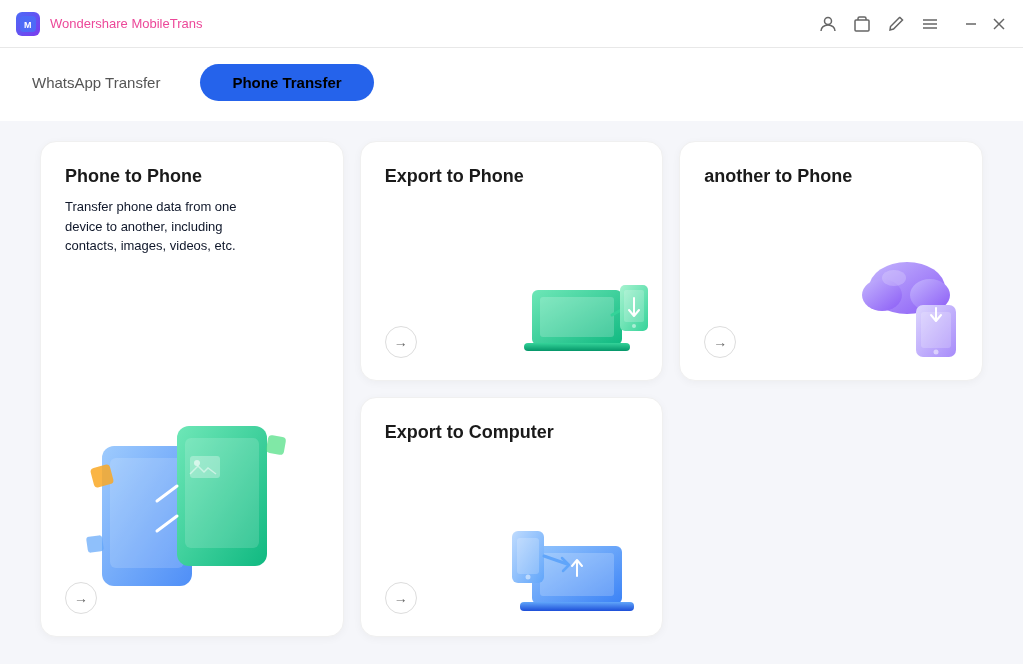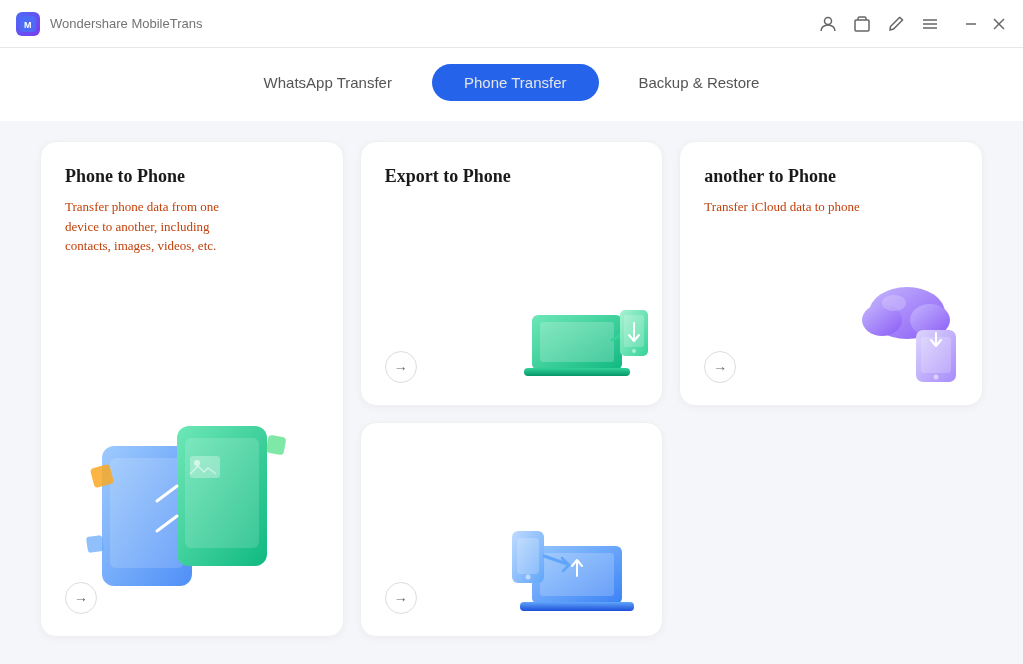"Wondershare MobileTrans" .app-title { color: #737373 -> #ec4899 }
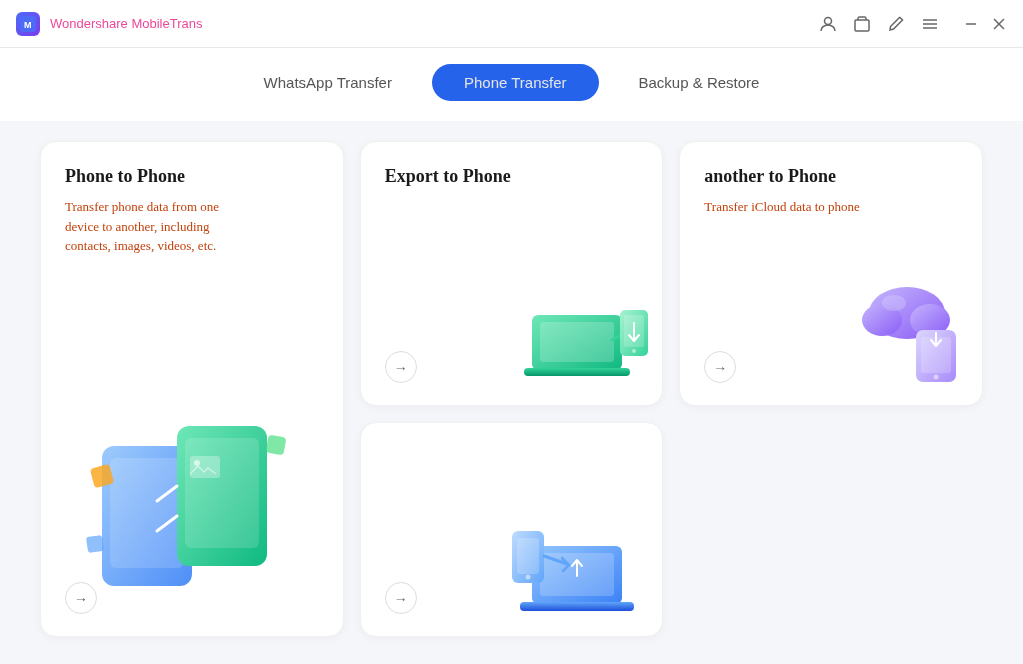"WhatsApp Transfer" .nav-bar { justify-content: center -> none }
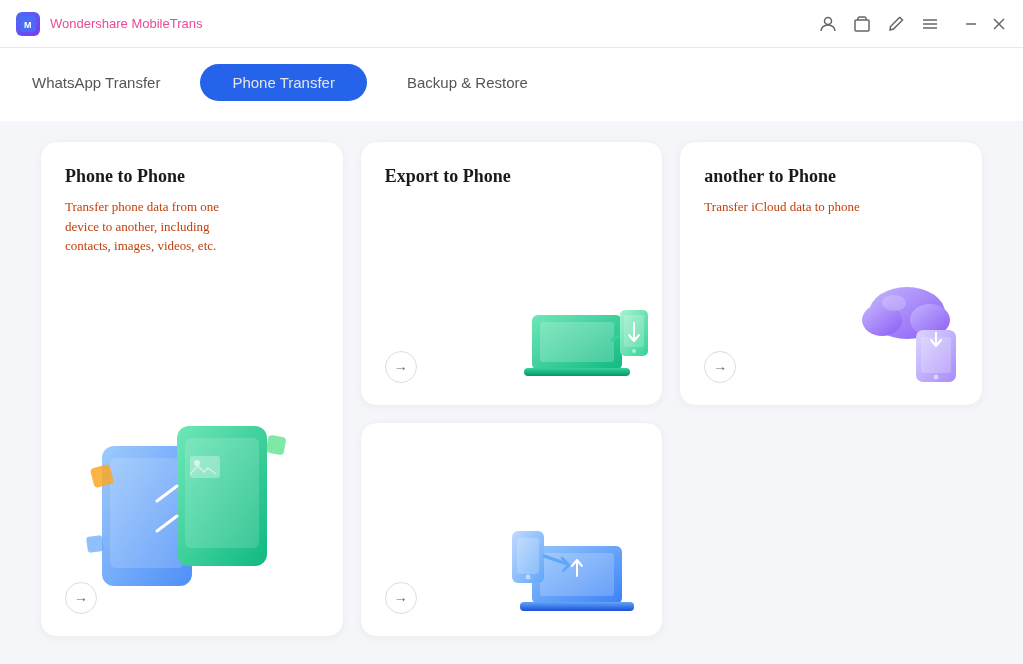"Phone Transfer" .nav-tab.active { color: #e5e5e5 -> #000000; font-weight: none -> bold }
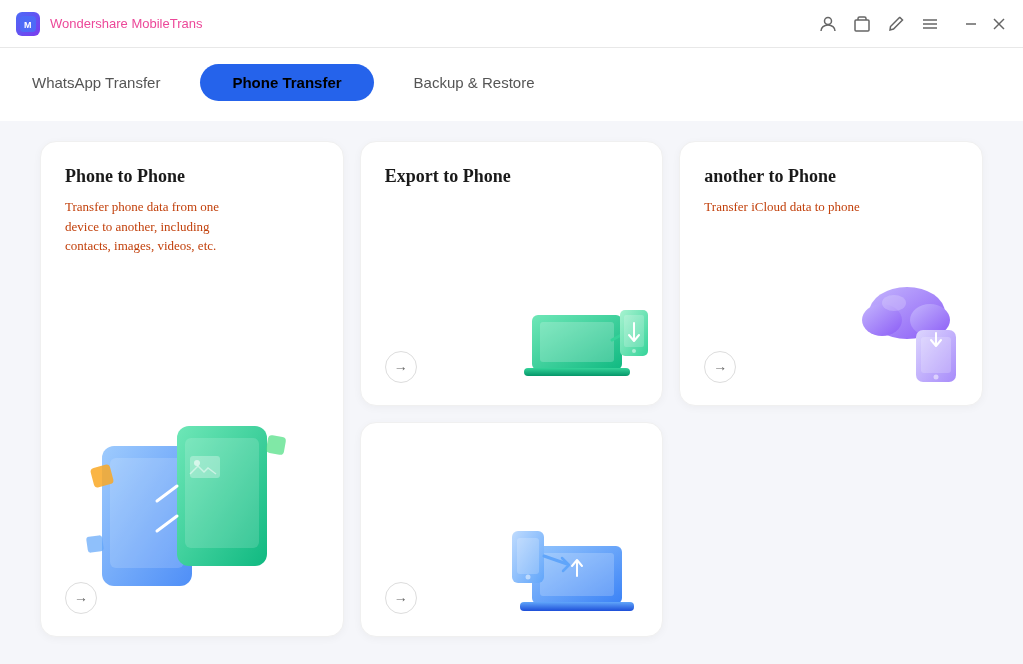"Backup & Restore" button.nav-tab { html: <button>Backup &amp; Restore</button> -> none }
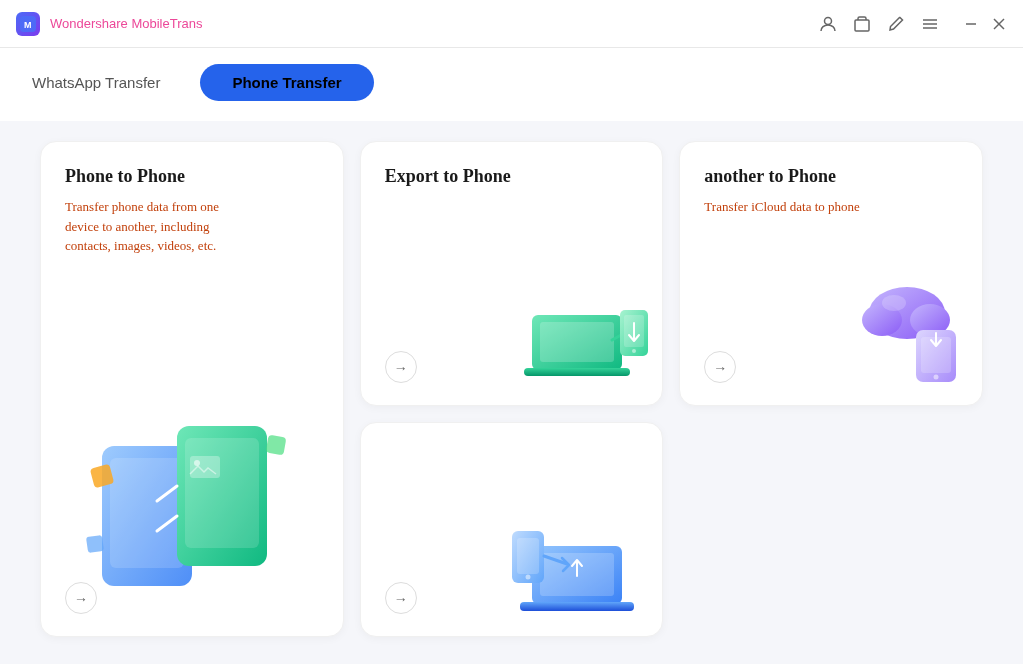"Phone to Phone" .main-content { font-family: Liberation Serif, serif -> none }
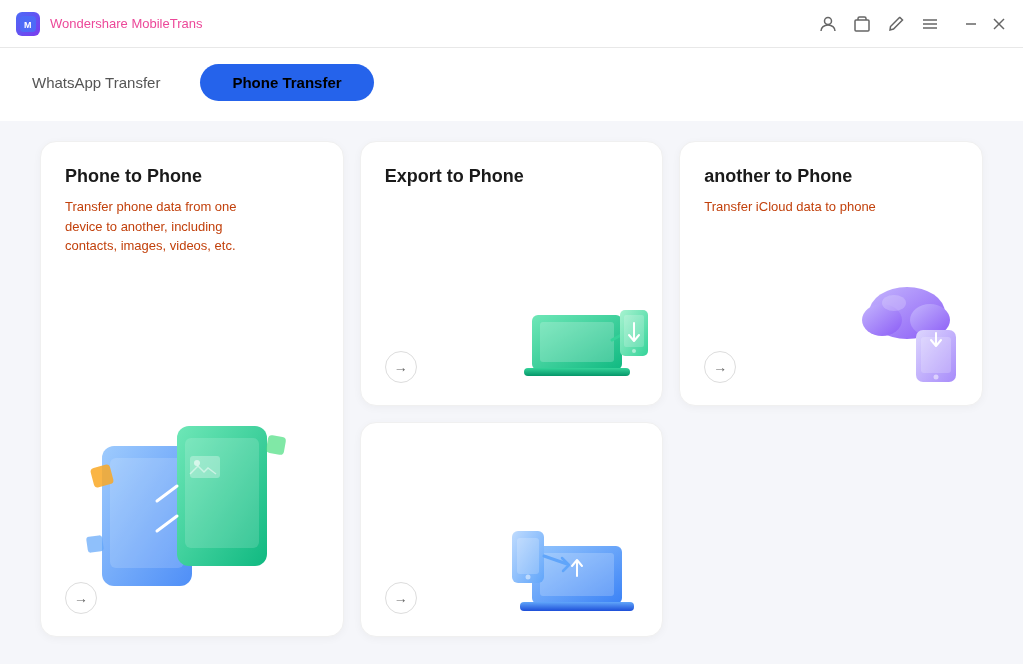"Transfer phone data from one" .card-desc { color: #c2410c -> #0f172a }
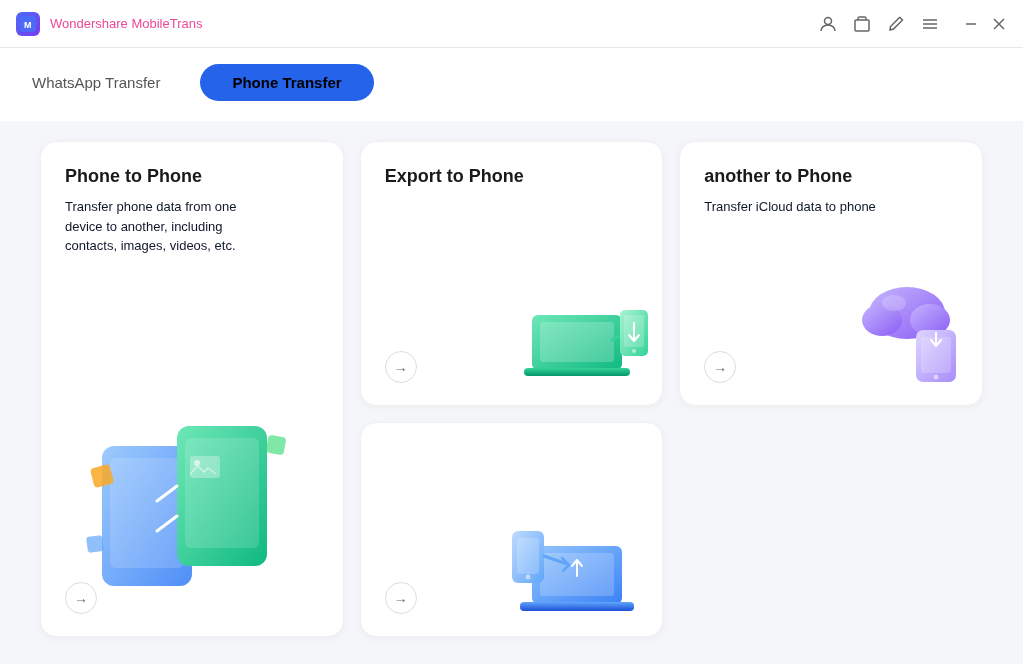"Transfer iCloud data to phone" div.card-desc { html: <div>Transfer iCloud data to phone</div> -> none }
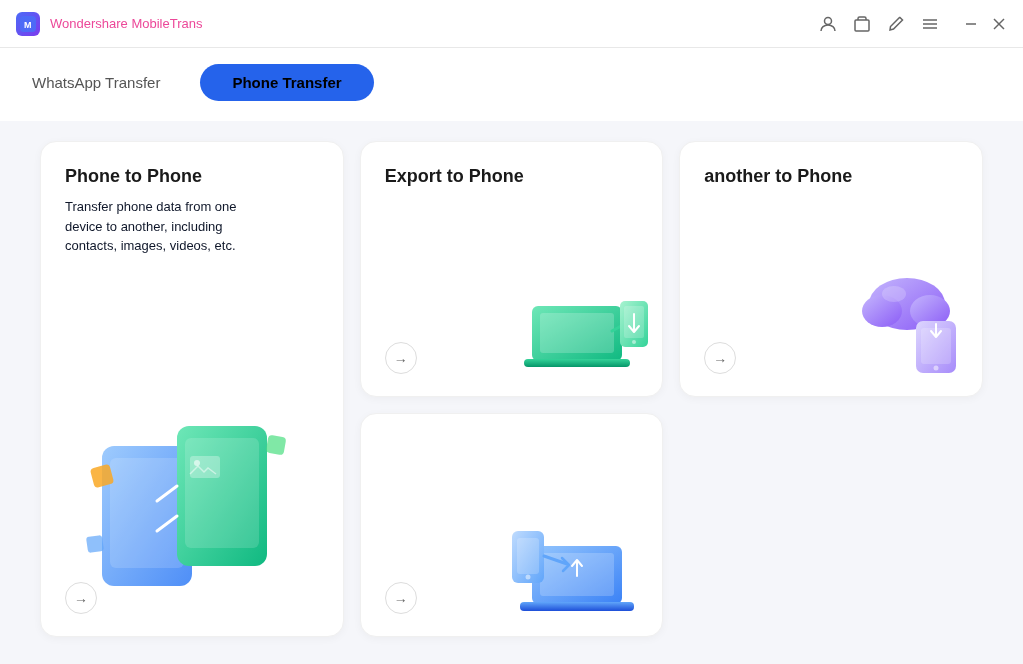"Export to Computer" div.card-title { html: none -> <div>Export to Computer</div> }
